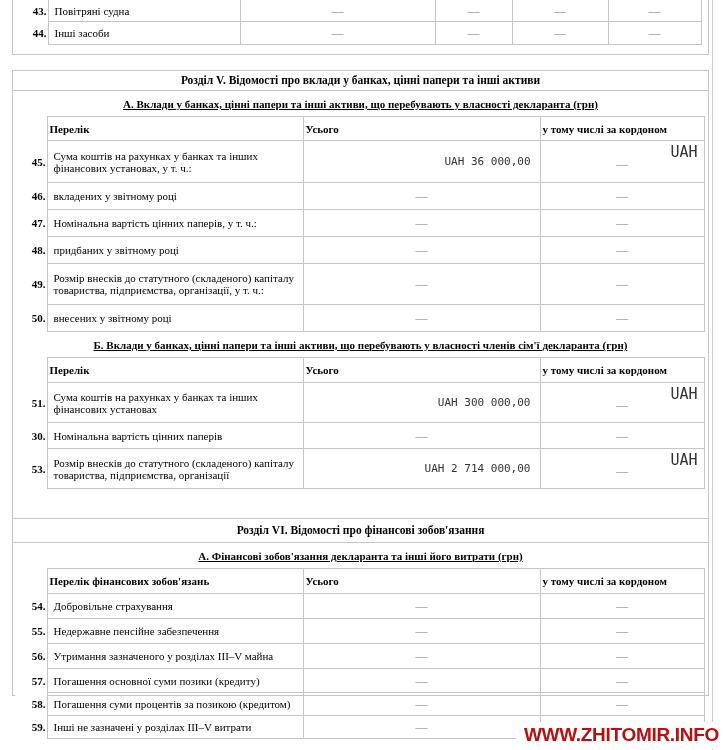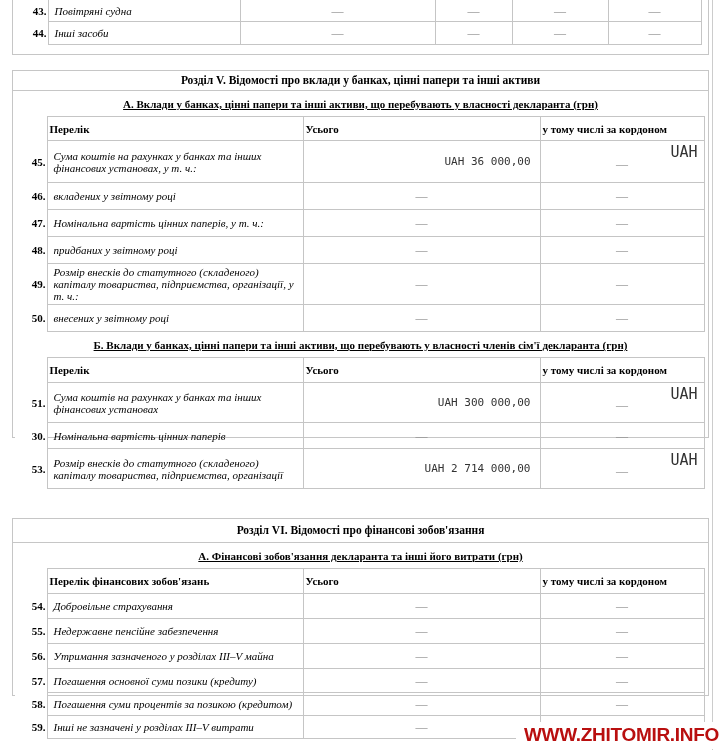"Повітряні судна" table.t td.lbl { font-style: italic -> none }
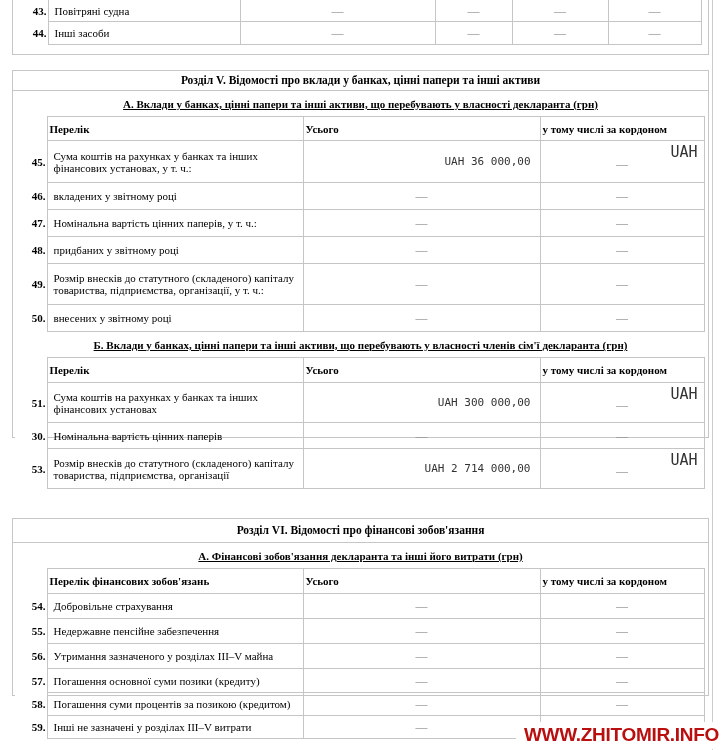"Розділ V. Відомості про вклади" #box-v { height: 368px -> 492px }
